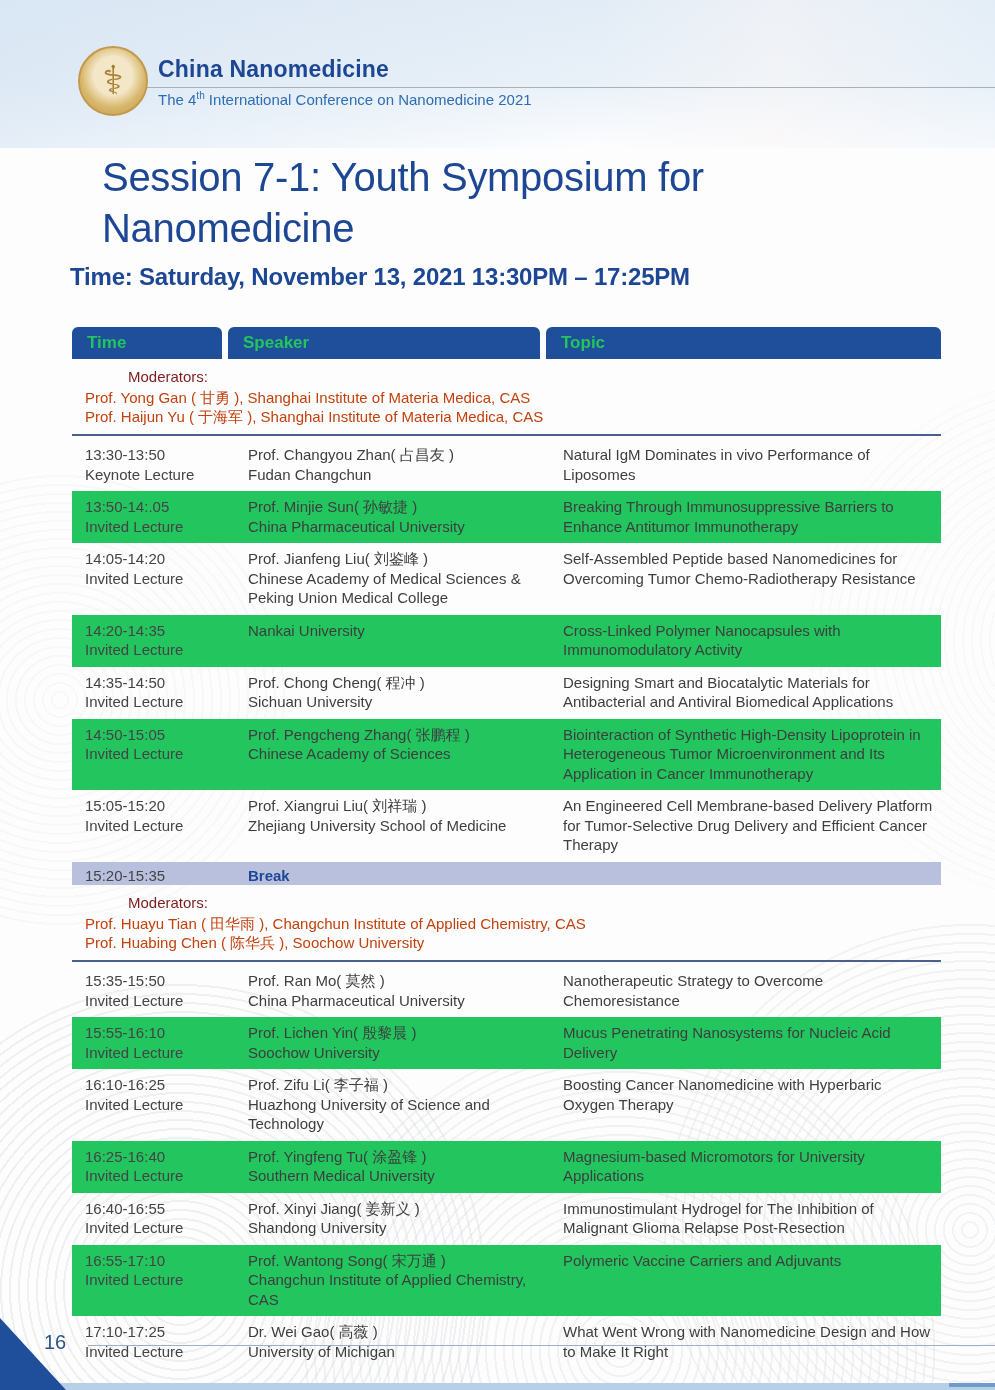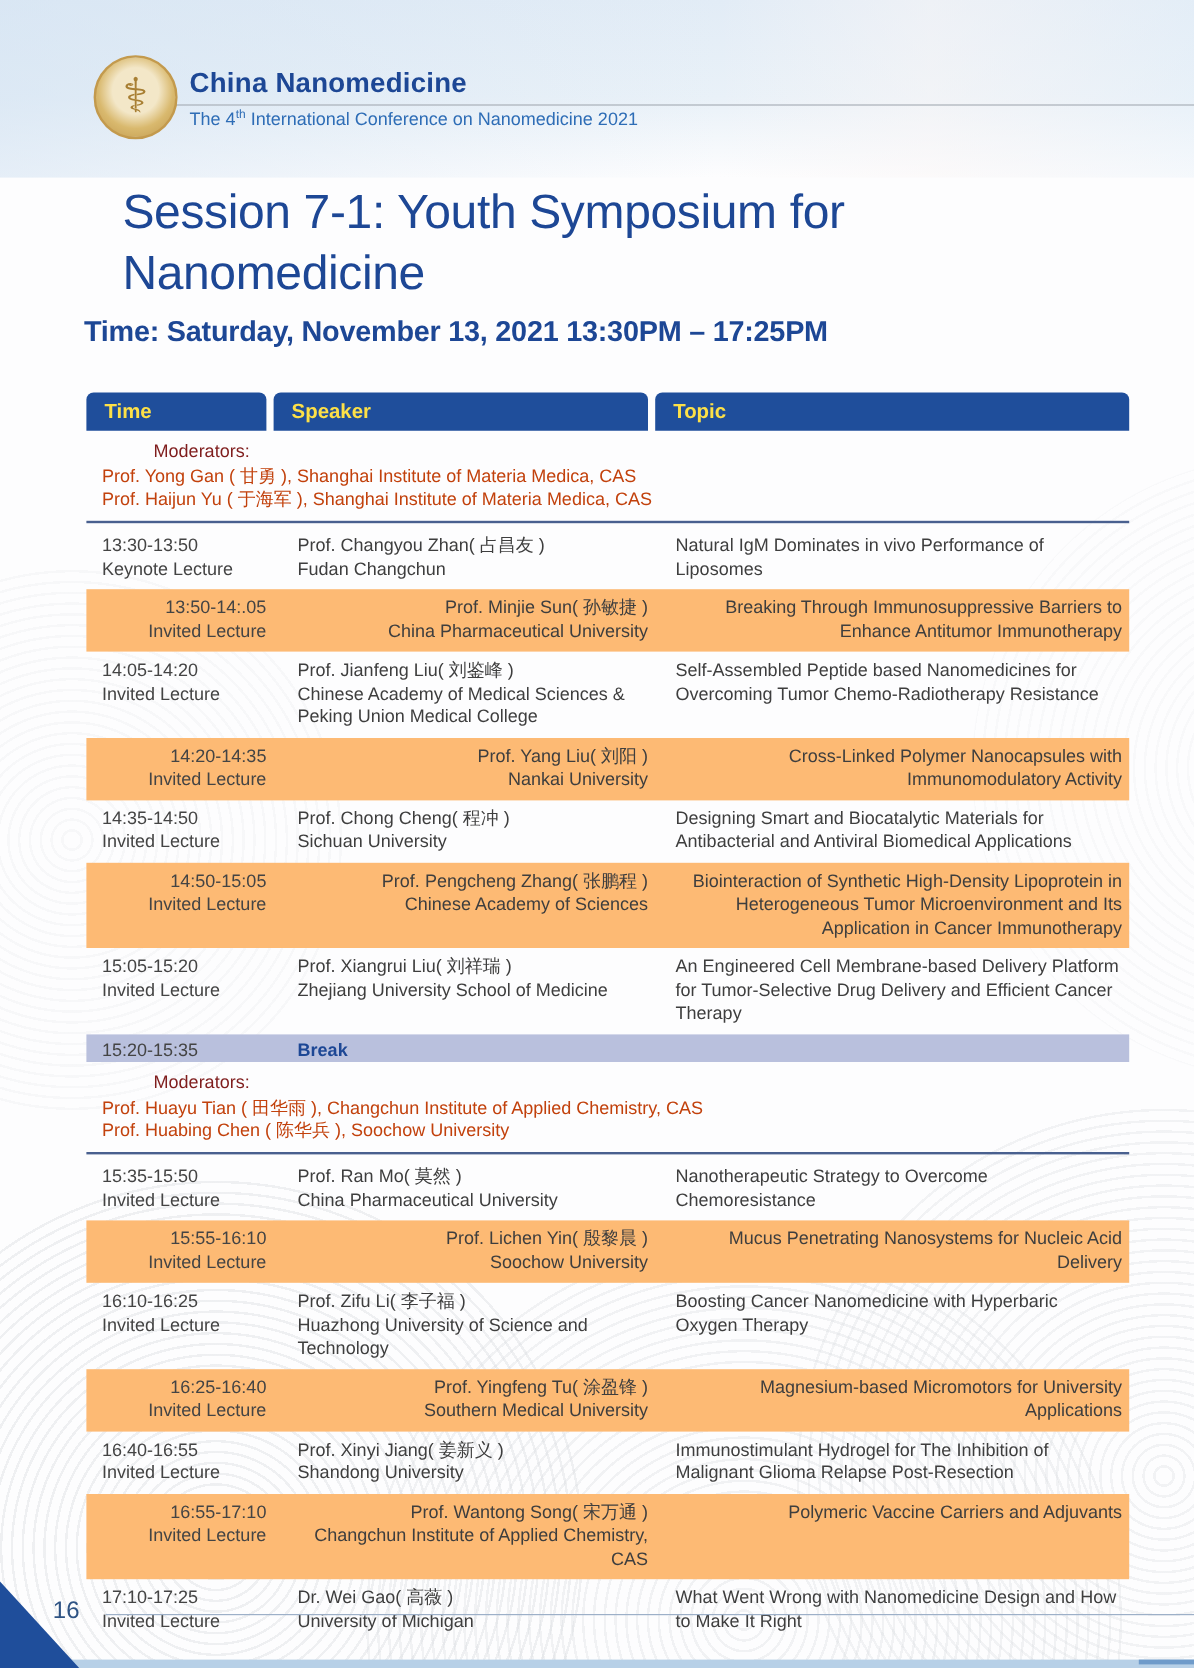"Time" .head-bar { color: #fde047 -> #22c55e }
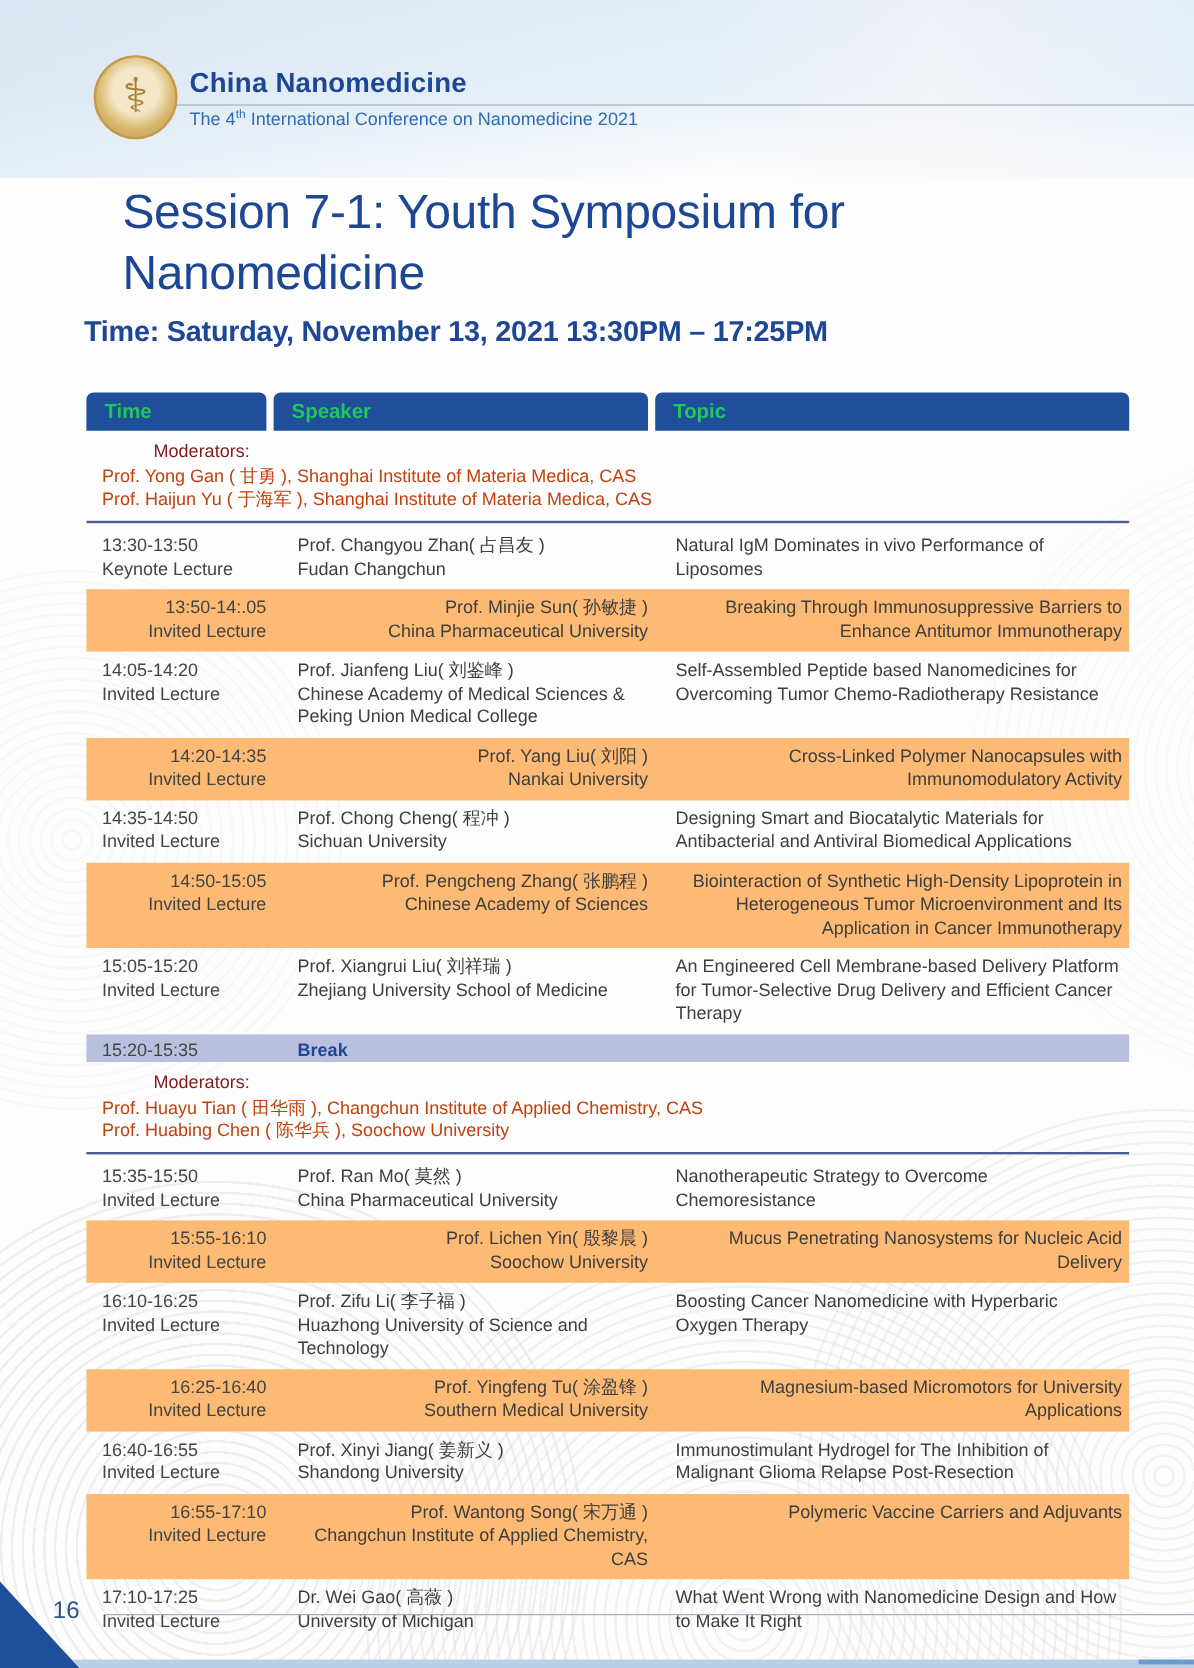"13:50-14:.05" .row.shaded { background: #fdba74 -> #22c55e; text-align: right -> none }
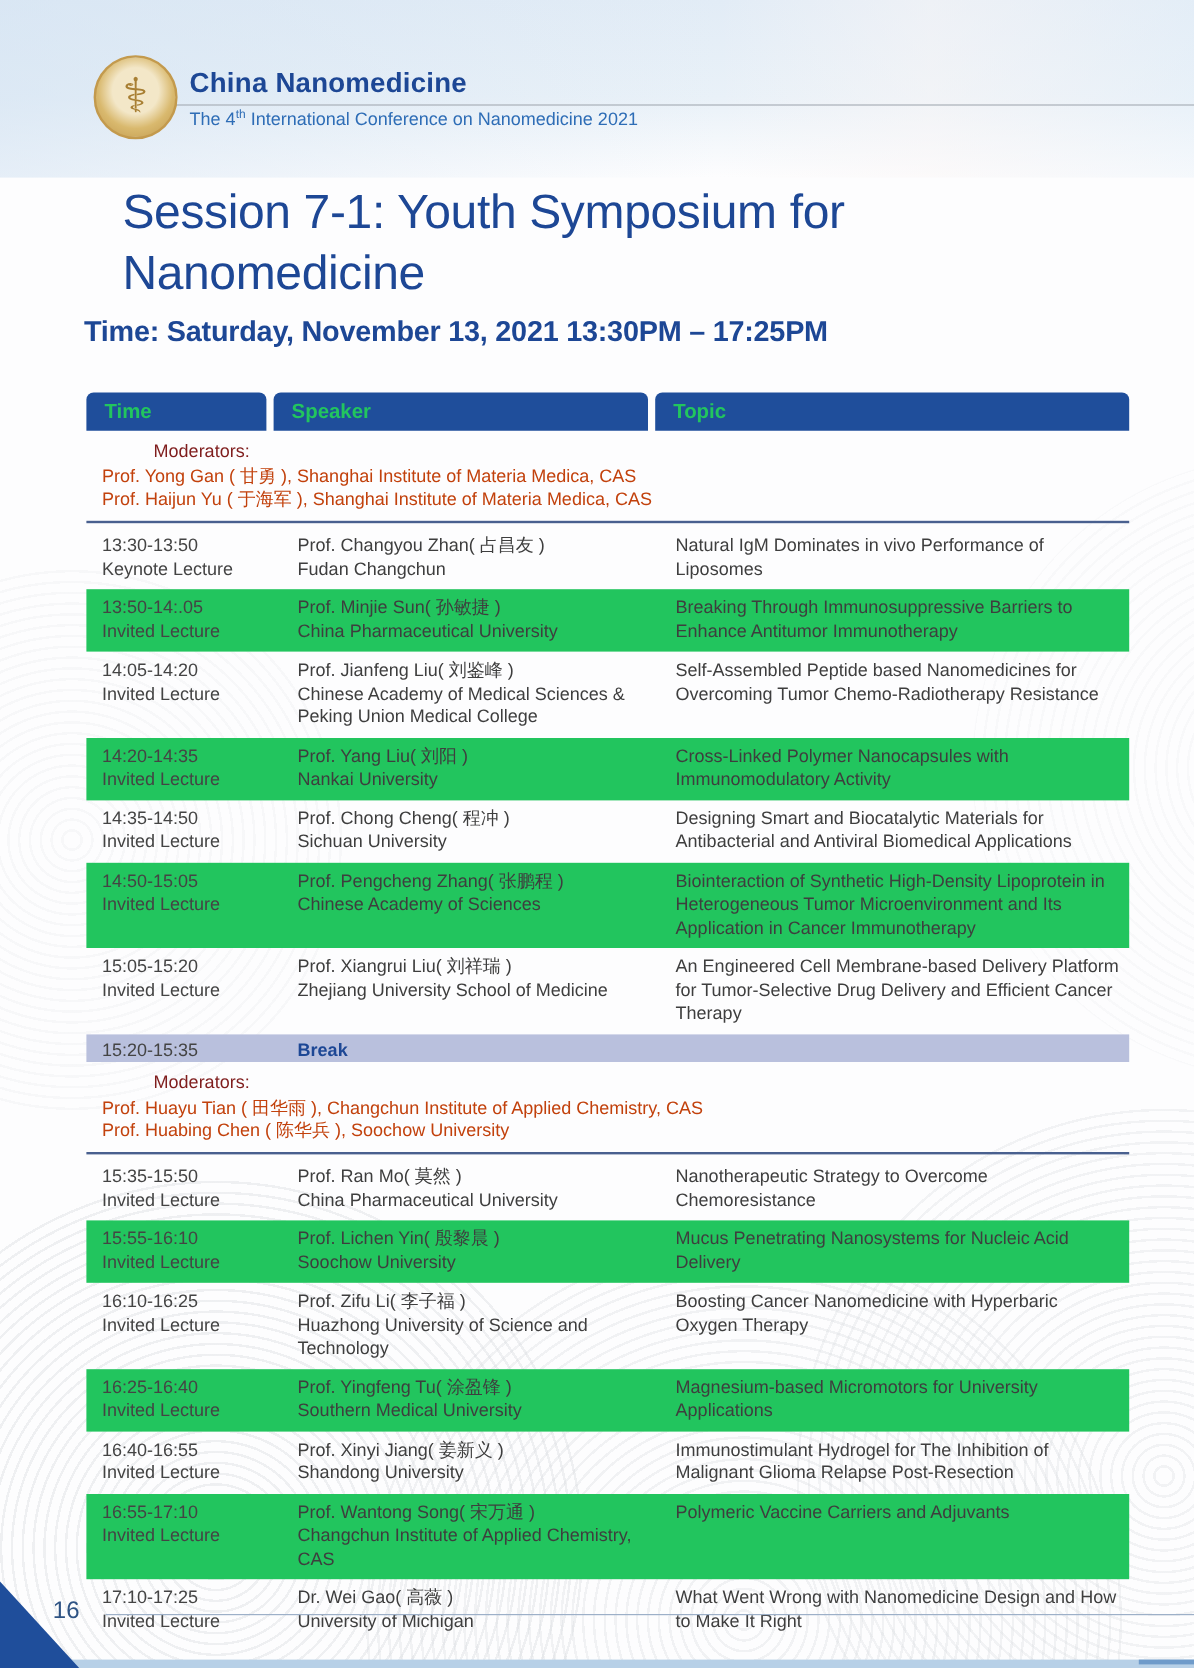"Prof. Yang Liu( 刘阳 )" div { html: <div>Prof. Yang Liu( 刘阳 )</div> -> none }
